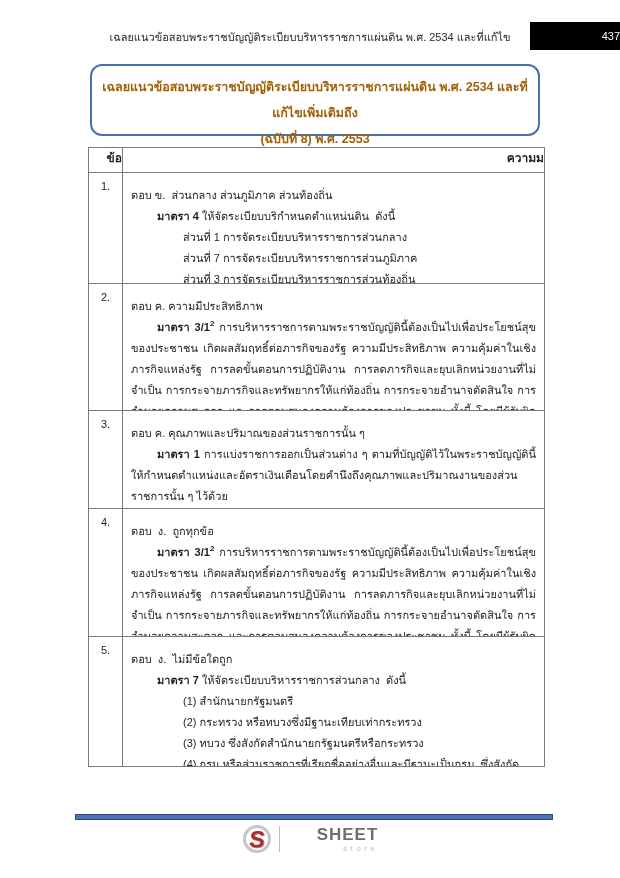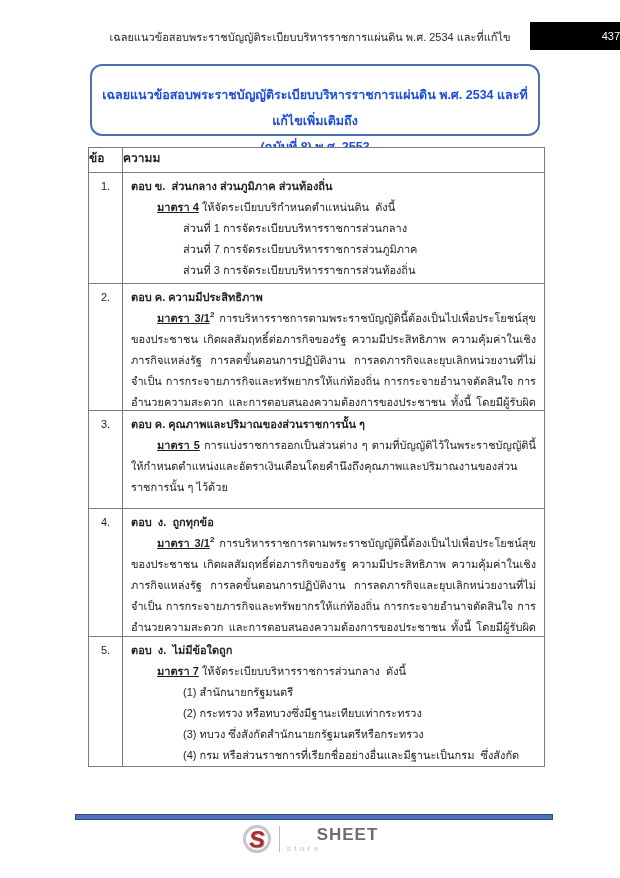"เฉลยแนวข้อสอบพระราชบัญญัติระเบียบบริหารราชการแผ่นดิน พ.ศ. 2534" .title-box { color: #1d4ed8 -> #a16207; padding-top: 16px -> 8px }
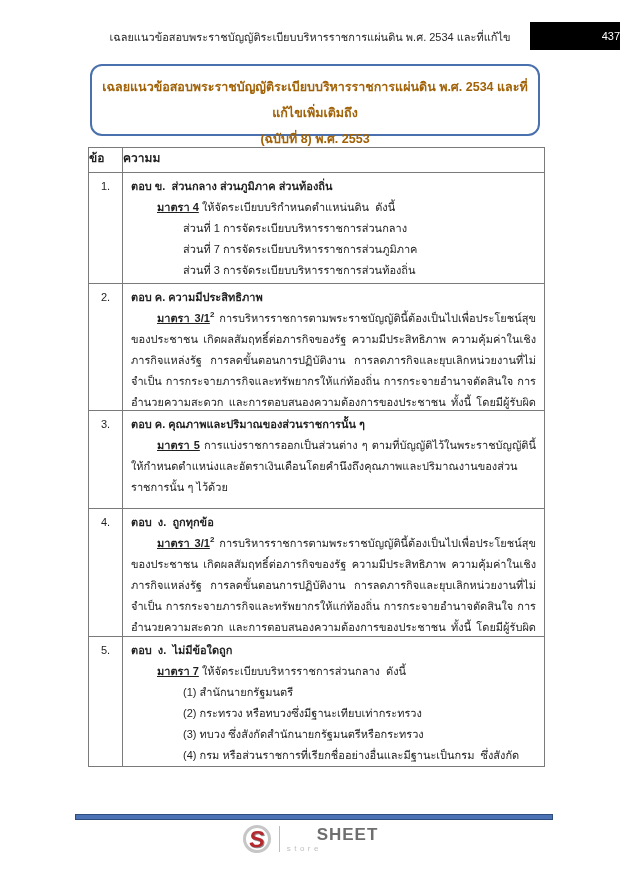"ข้อ" th.hdr { text-align: left -> right }
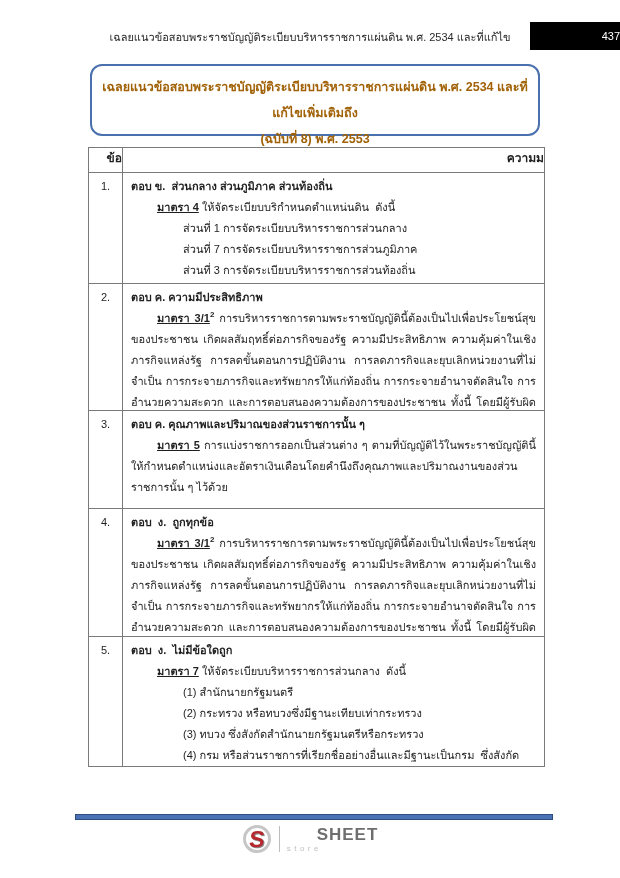"ตอบ ข. ส่วนกลาง ส่วนภูมิภาค ส่วนท้องถิ่น" .ans-line { font-weight: bold -> normal; margin-top: none -> 9px }
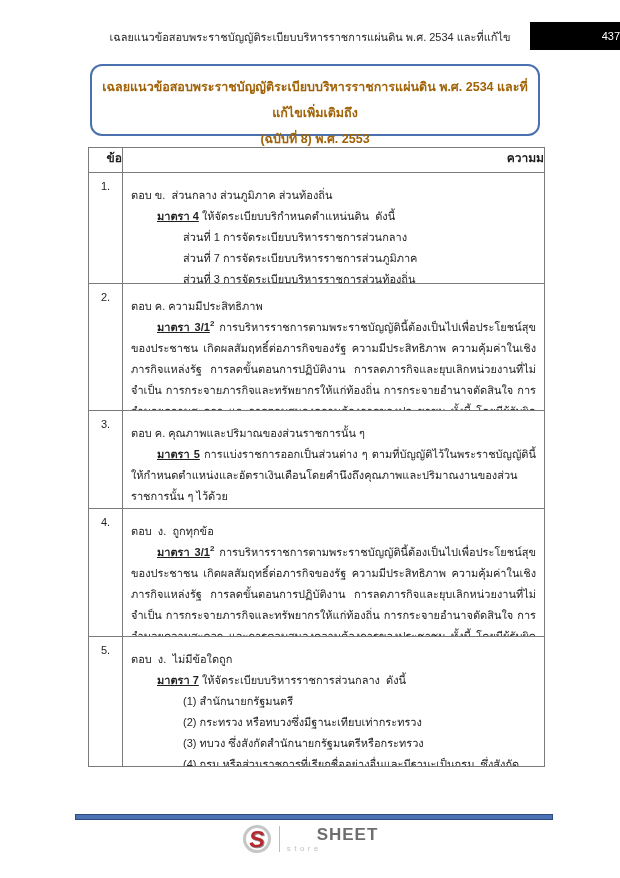"มาตรา 4" .b { text-decoration: underline -> none }
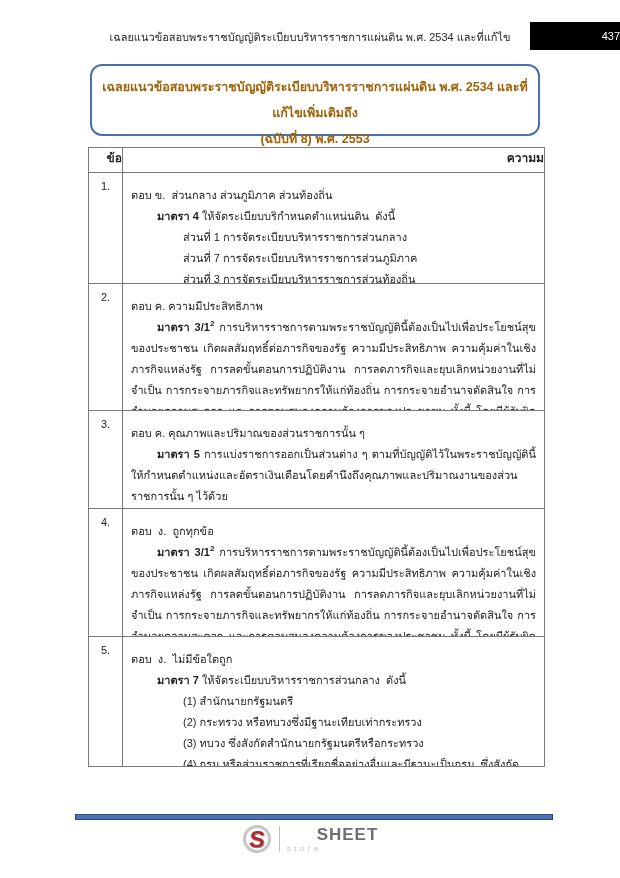"มาตรา 5" span.b { text: 5 -> 1 }
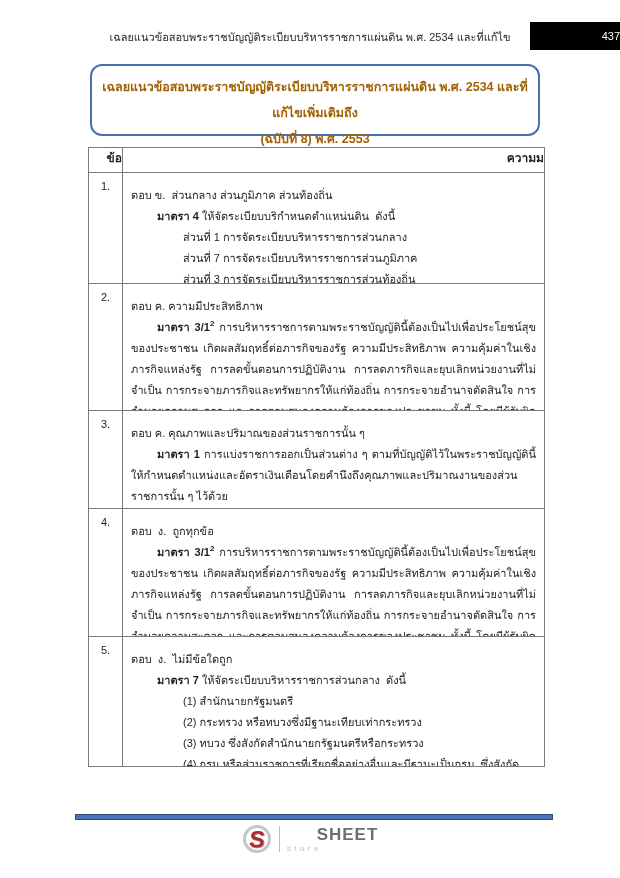"store" .brand-sub { text-align: none -> right }
